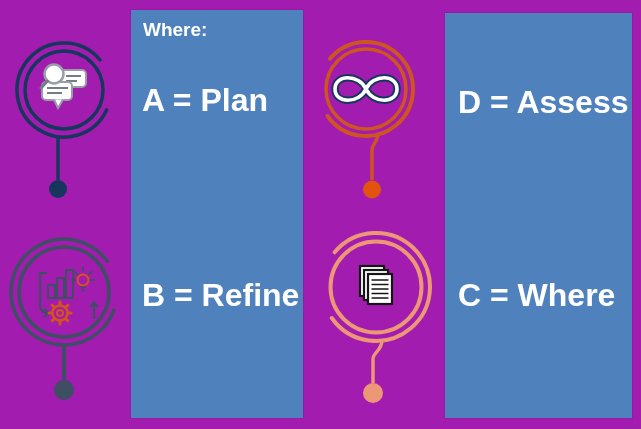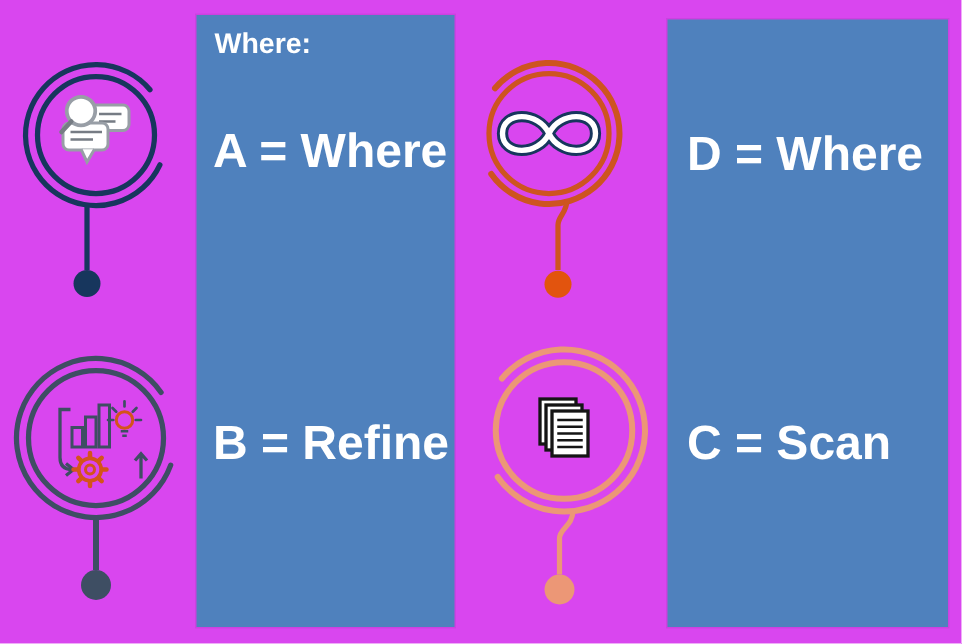"Where:" .canvas { background: #d946ef -> #a21caf }
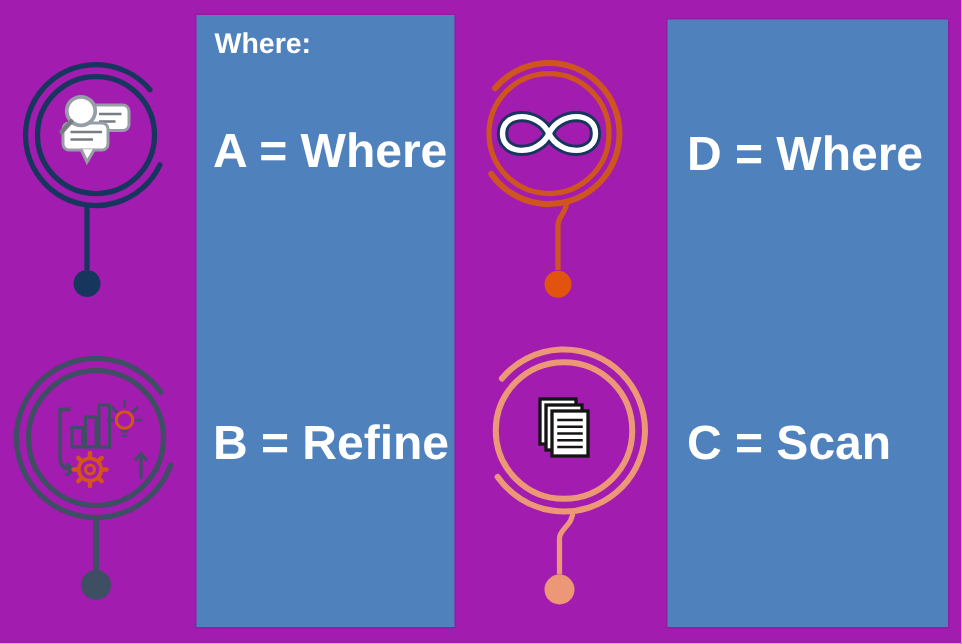"A = Where" div.label { text: Where -> Plan }
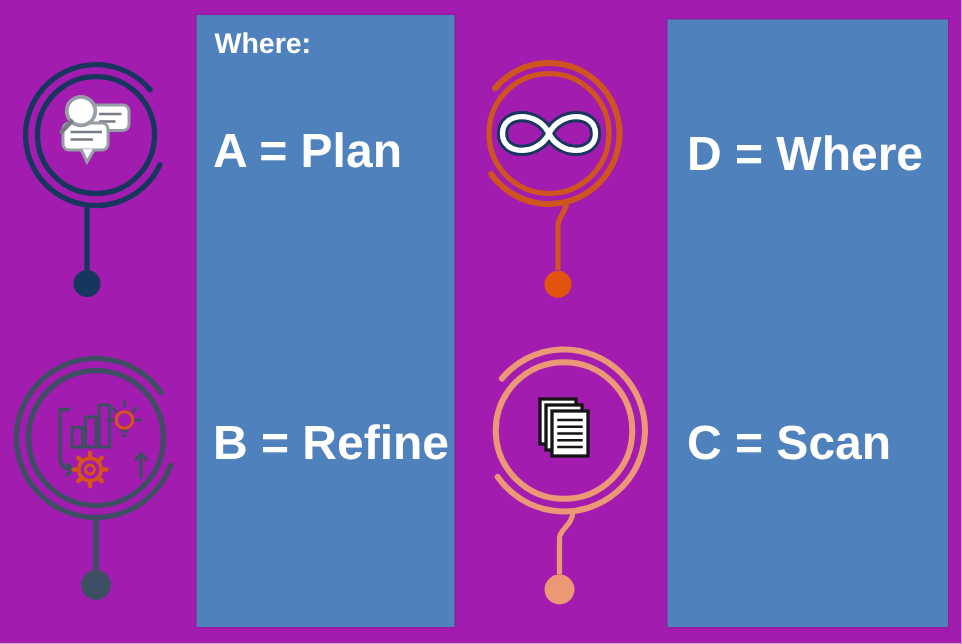"D = Where" div.label { text: Where -> Assess }
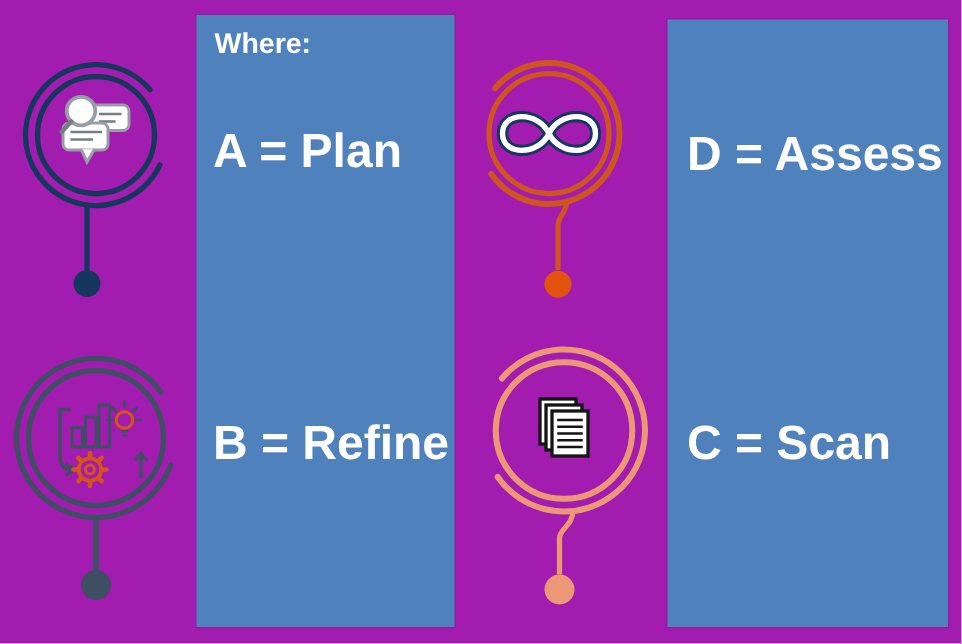"C = Scan" div.label { text: Scan -> Where }
